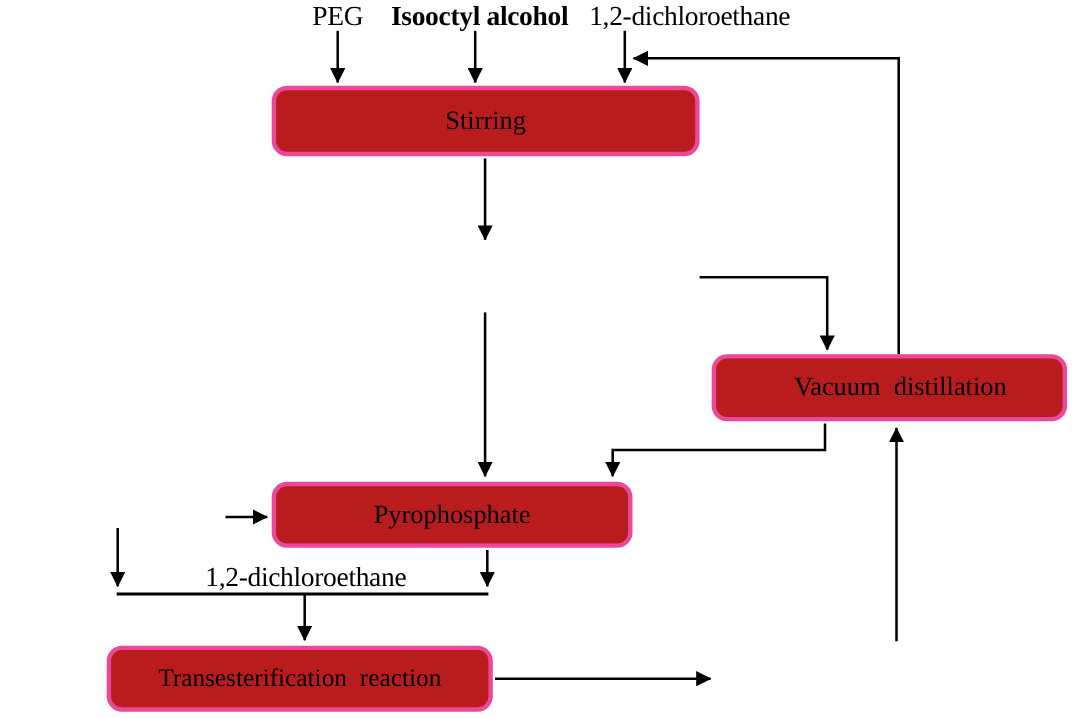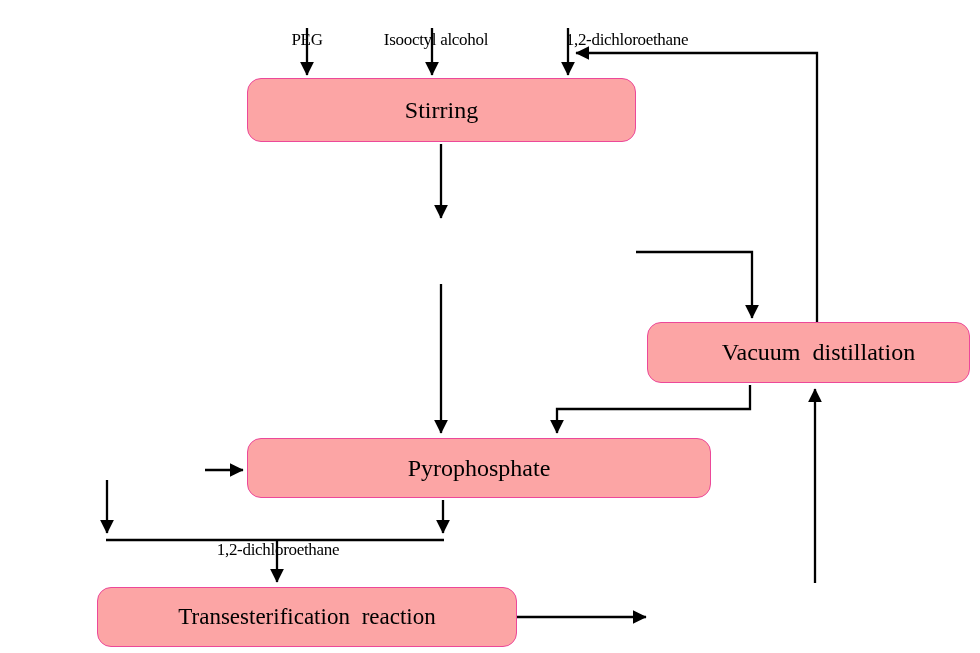"PEG" .inlabel { font-size: 17px -> 25px; margin-top: 28px -> none }
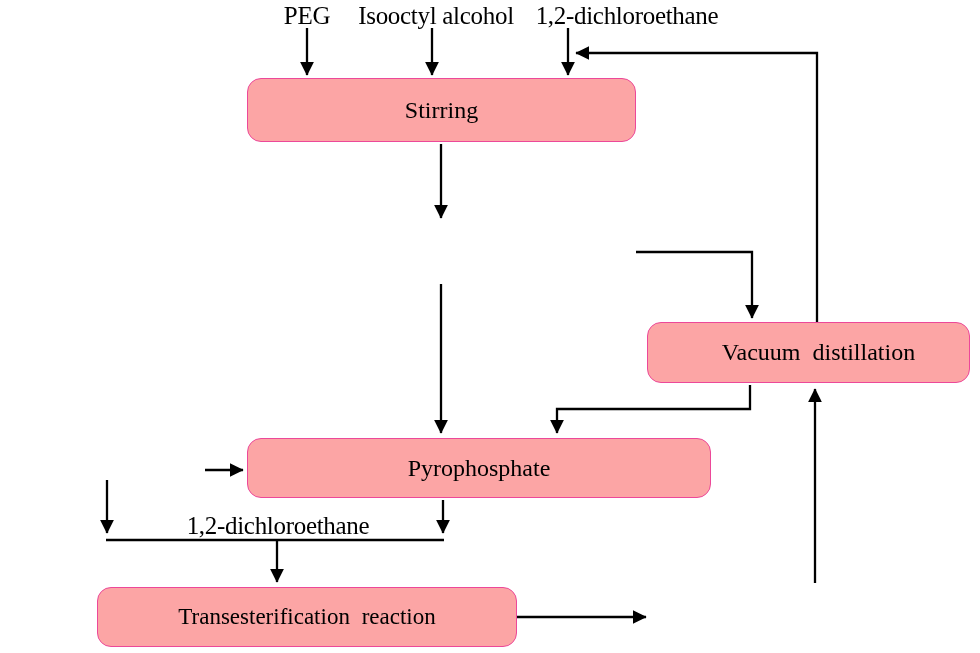"Isooctyl alcohol" div.inlabel { font-weight: none -> bold }
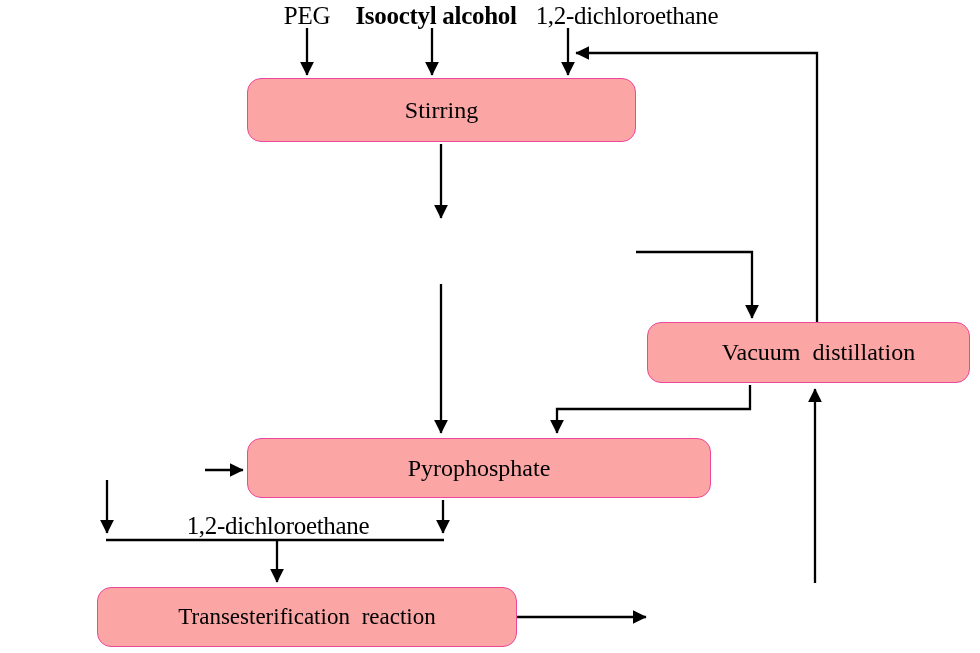"Stirring" .box { background: #fca5a5 -> #b91c1c; border: 1px solid #ec4899 -> 4px solid #ec4899 }
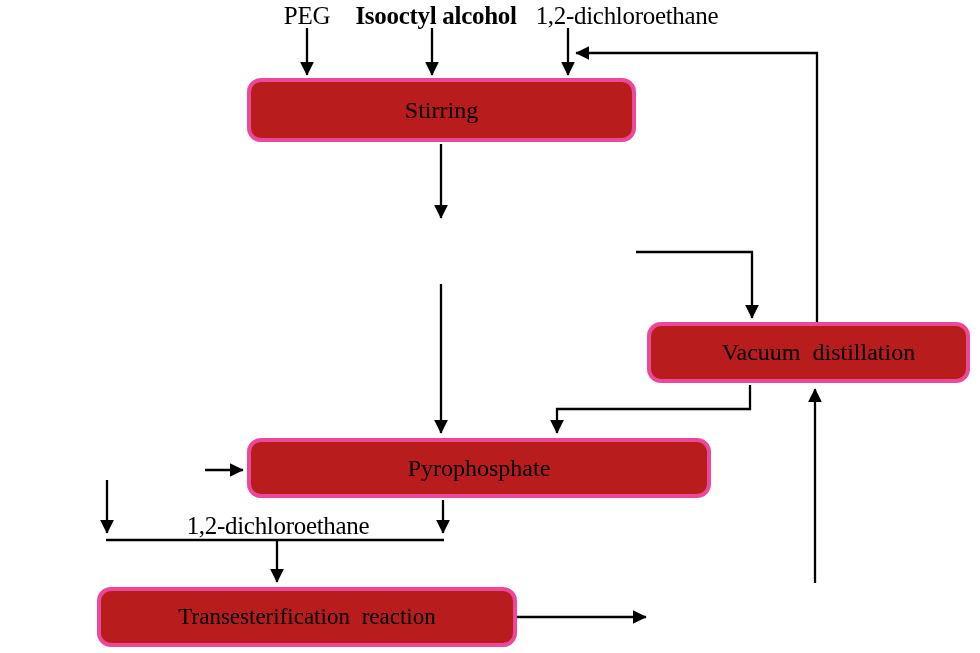"Pyrophosphate" div.box { width: 464px -> 328px }
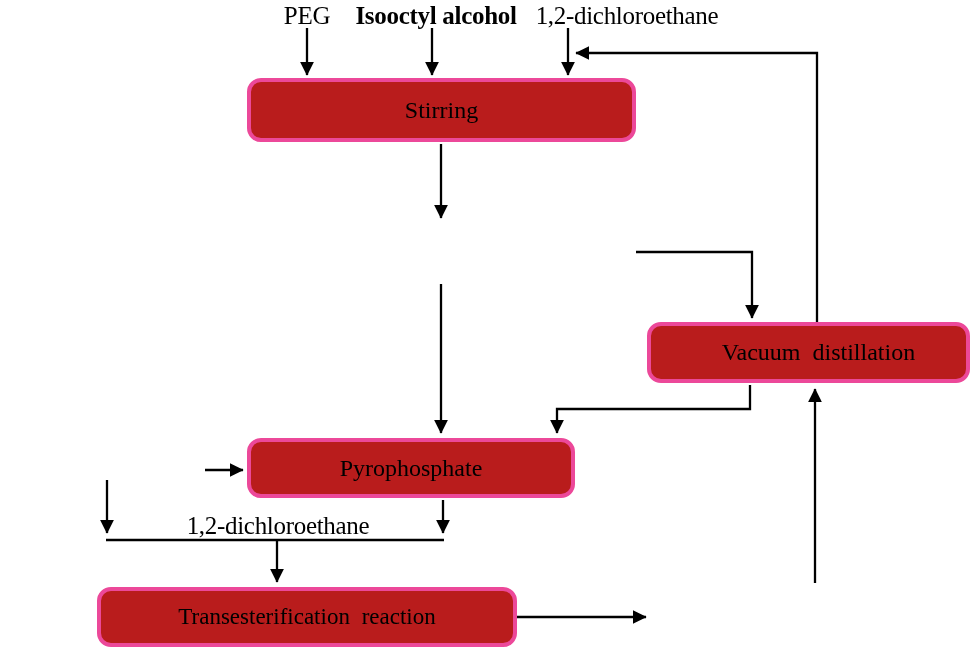"Transesterification reaction" div.box { width: 420px -> 351px }
